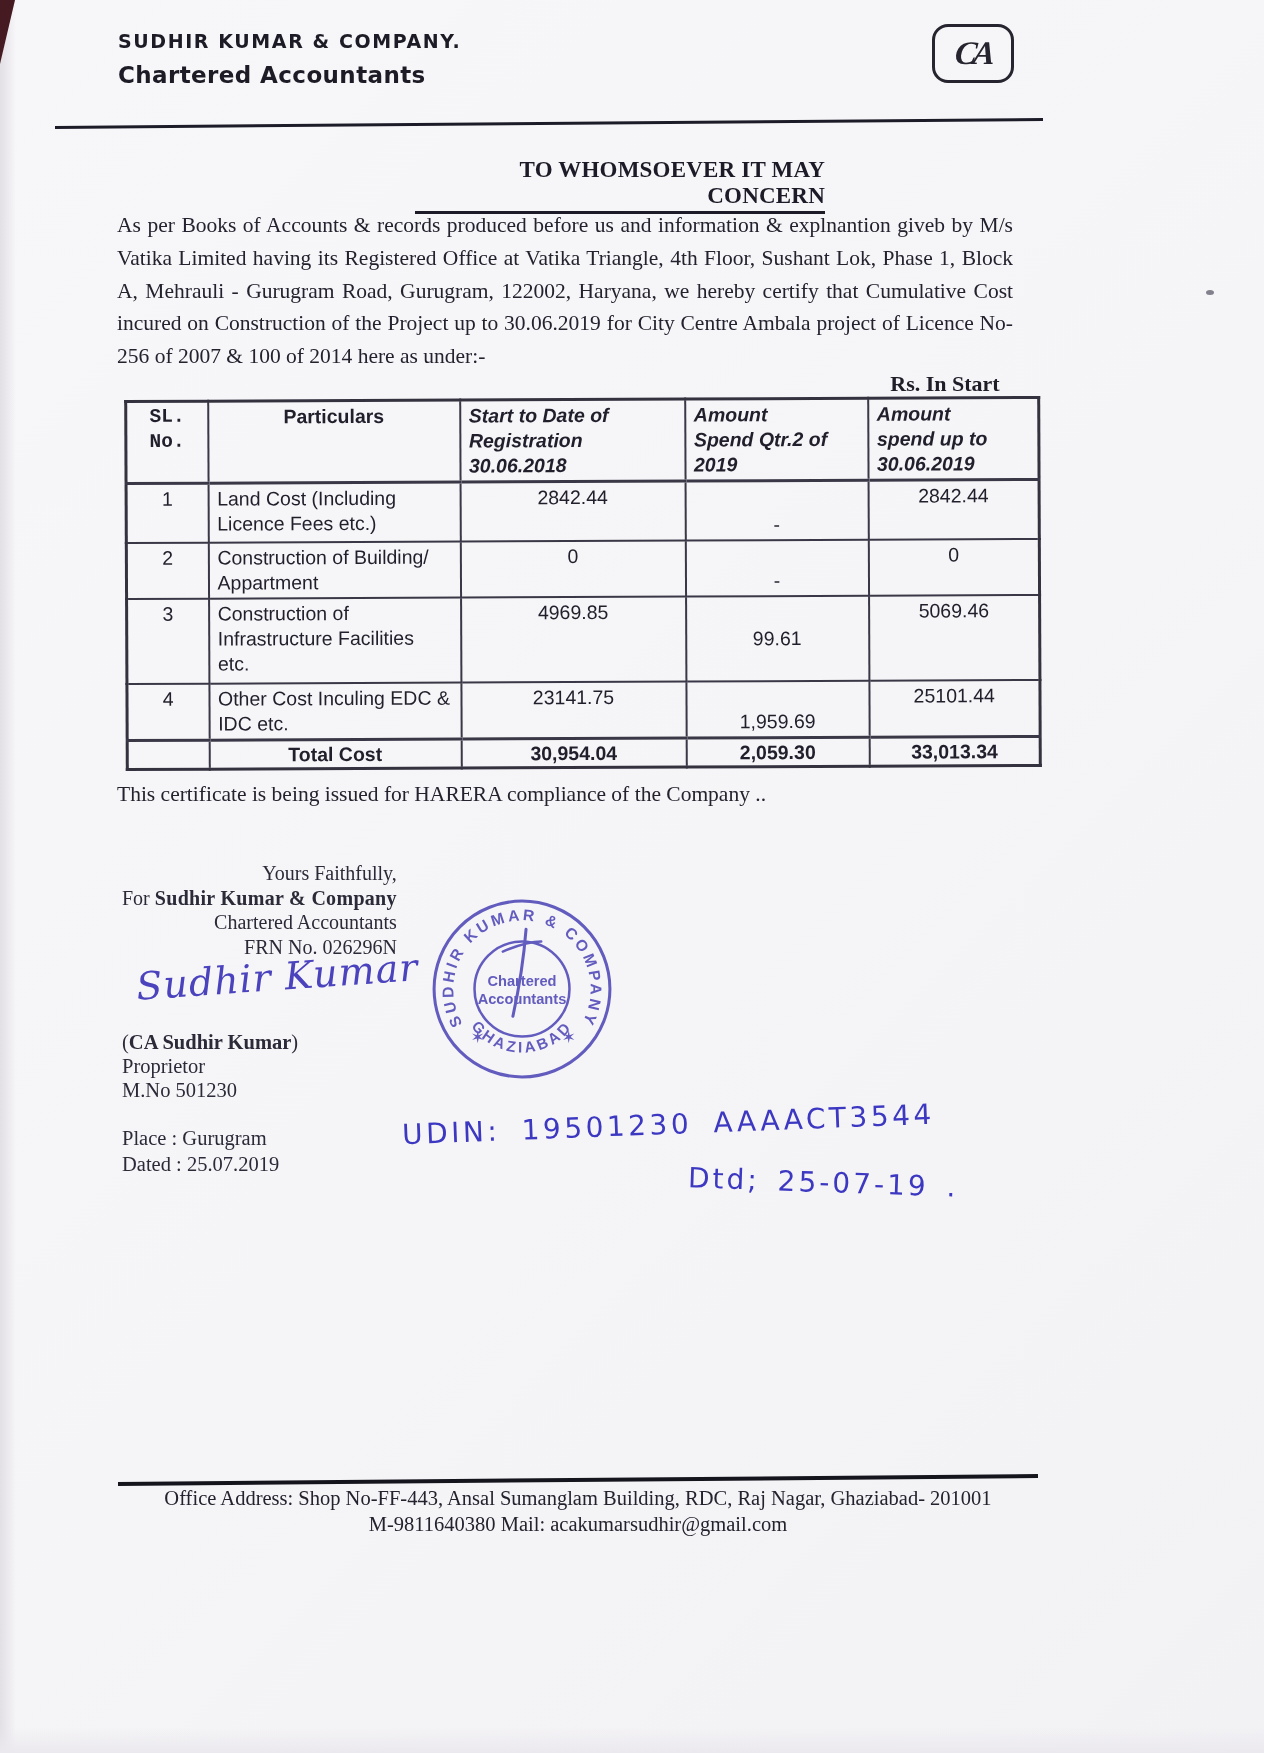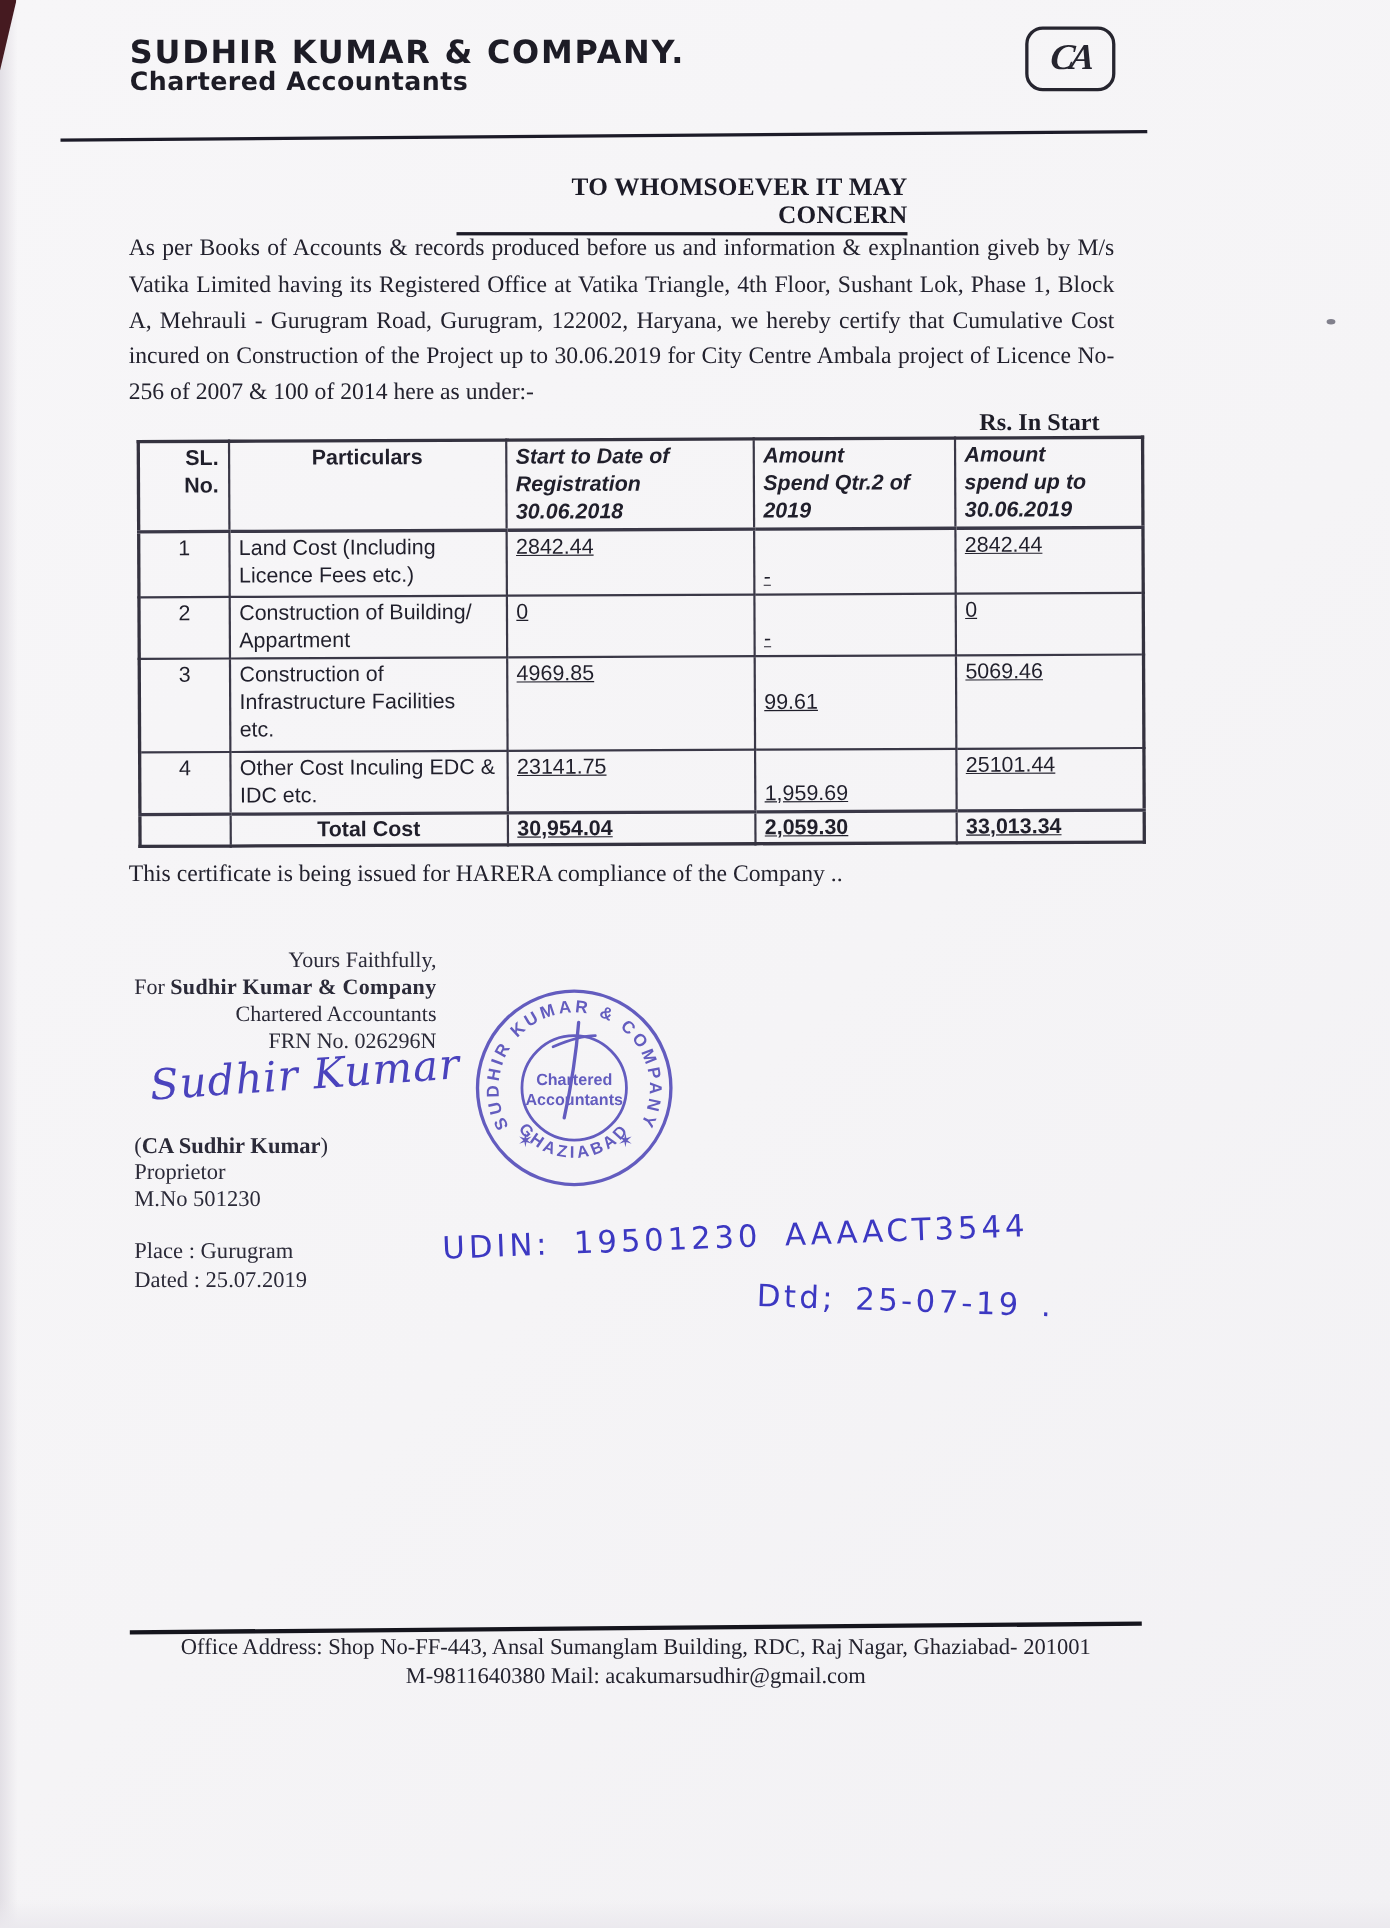"SUDHIR KUMAR & COMPANY." .company { font-size: 29px -> 19px }
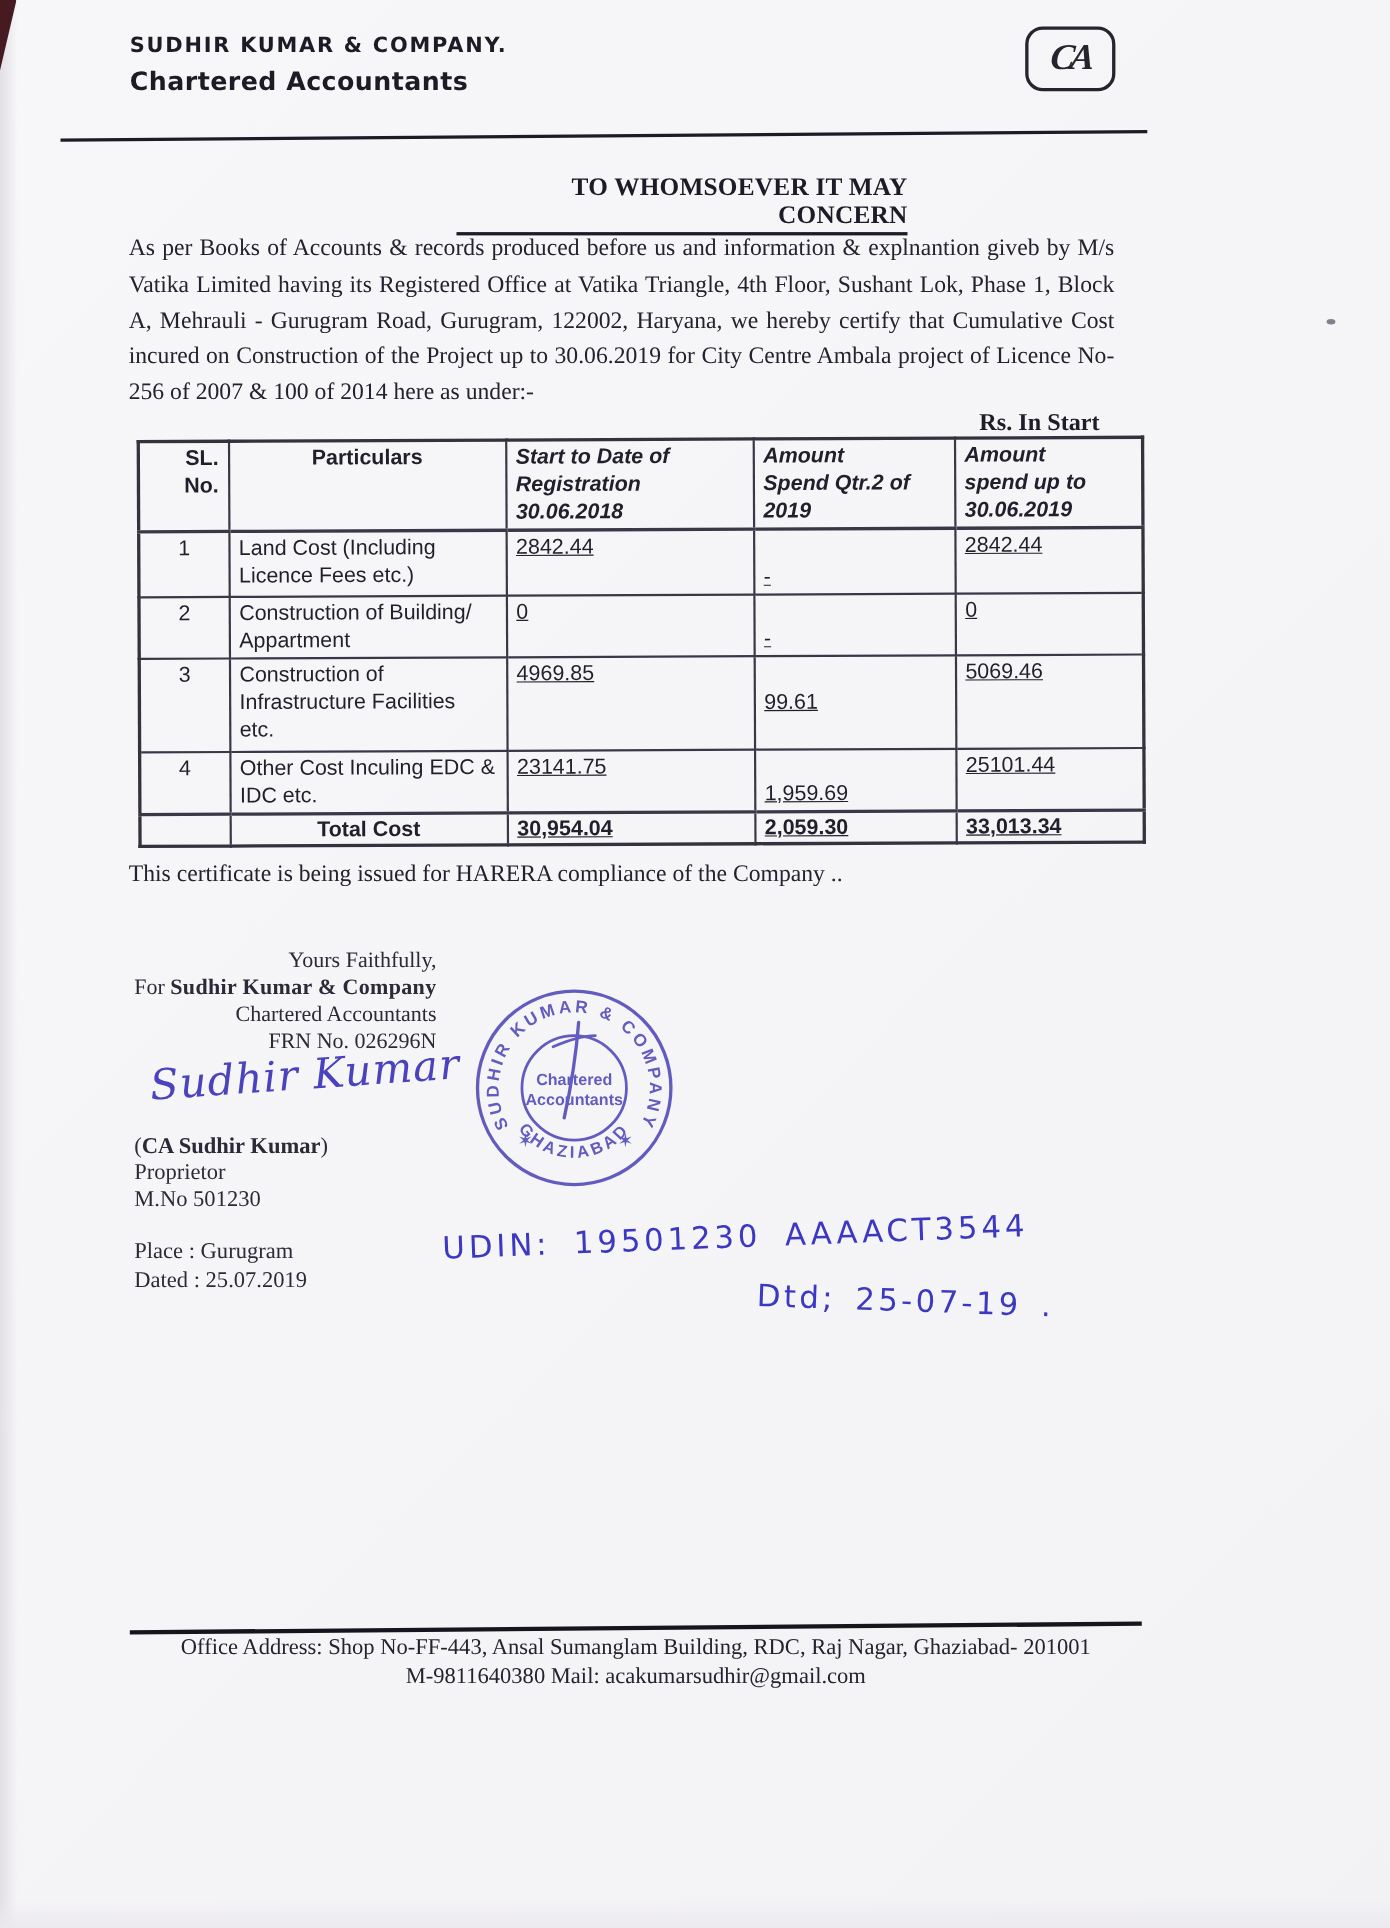"SL." td.h-sl { font-family: none -> Liberation Mono, monospace; text-align: right -> center }
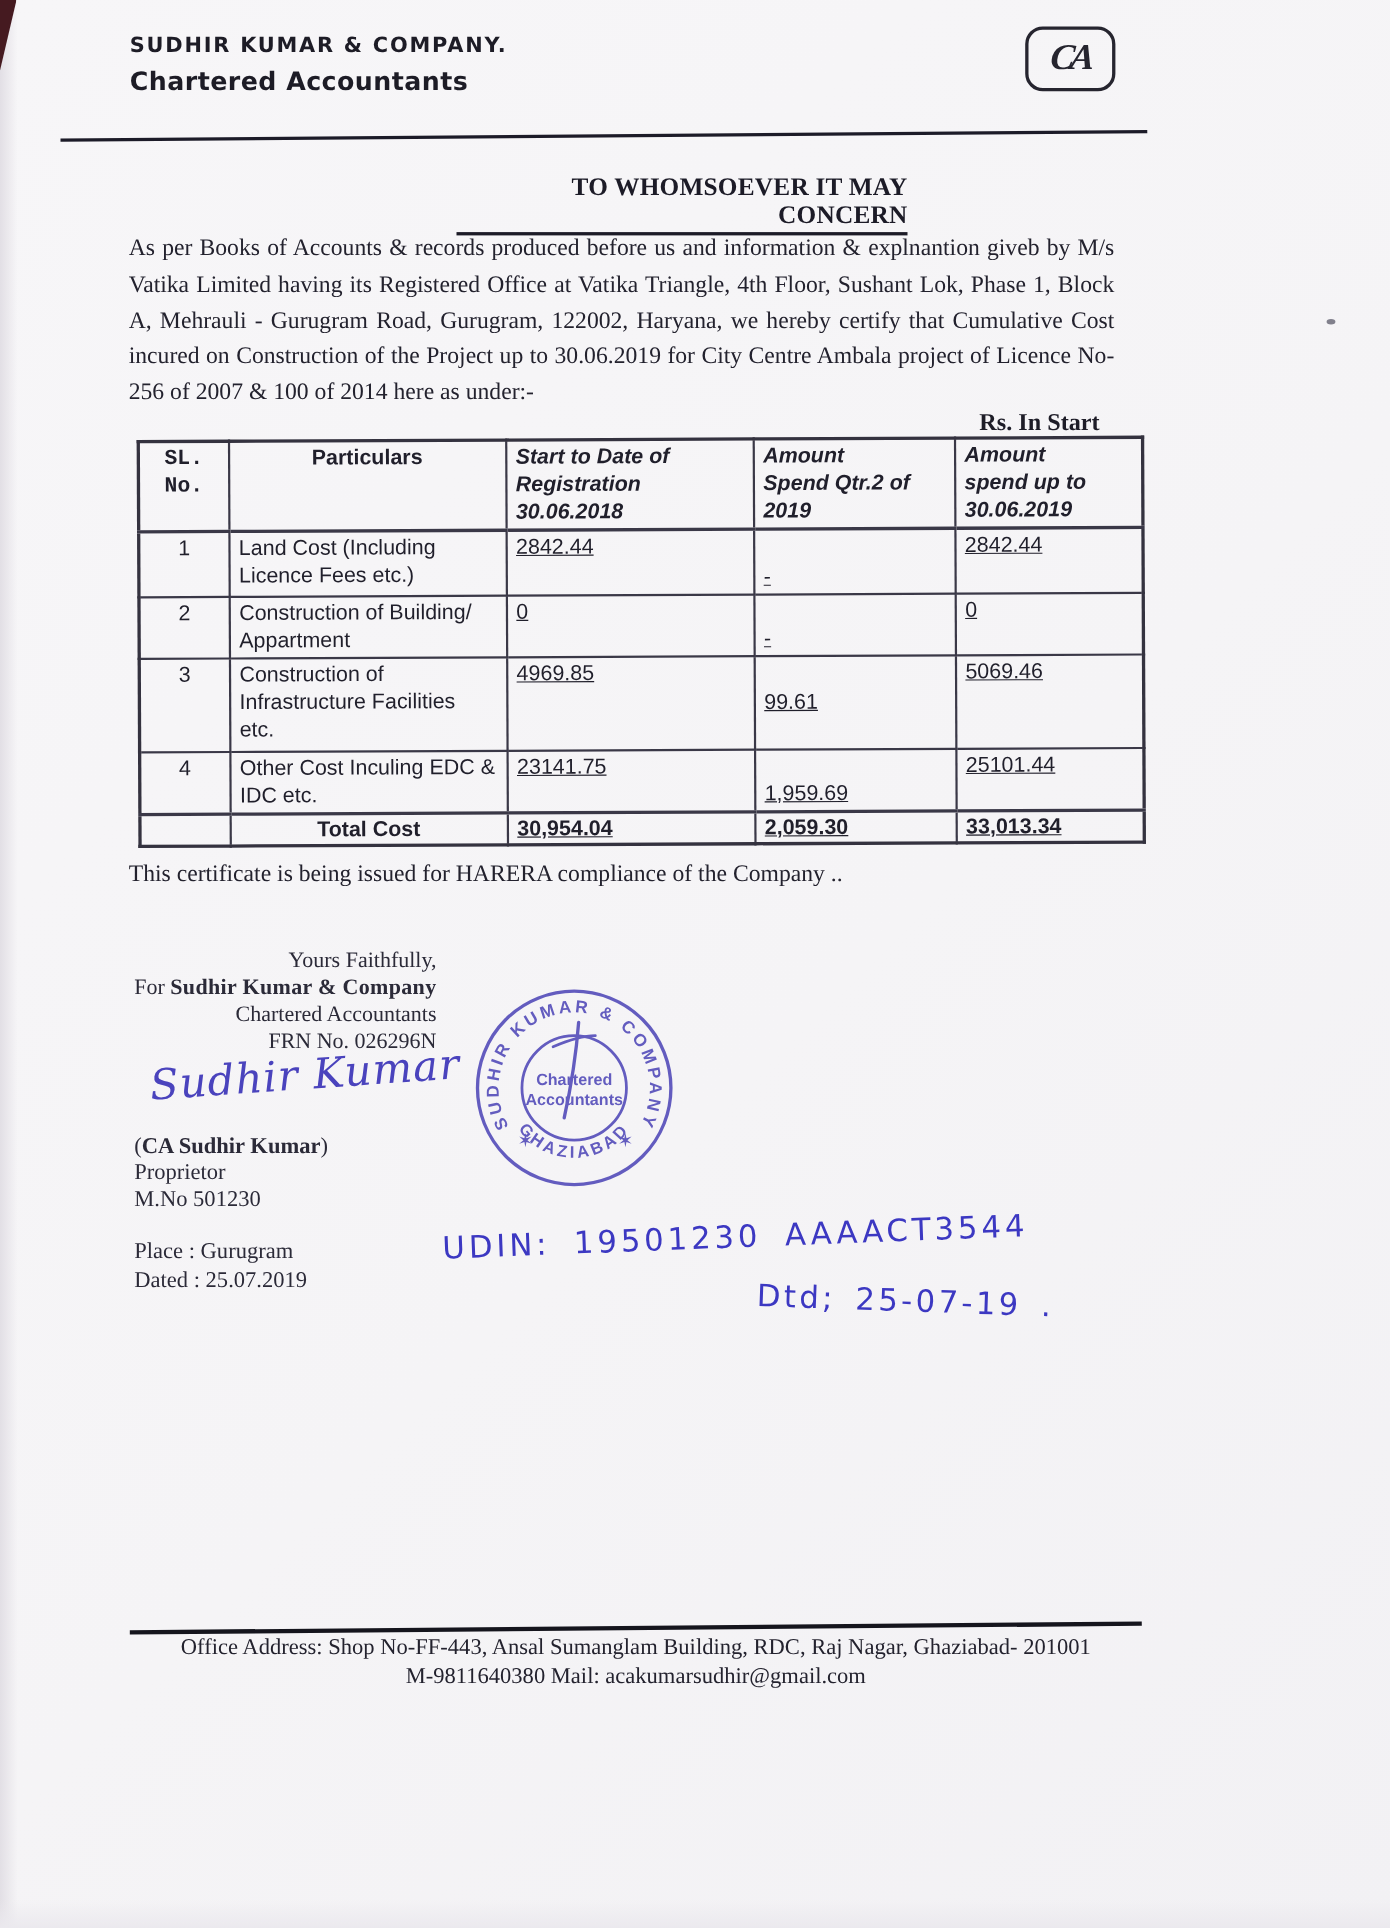"2842.44" td.num { text-align: left -> center; text-decoration: underline -> none }
